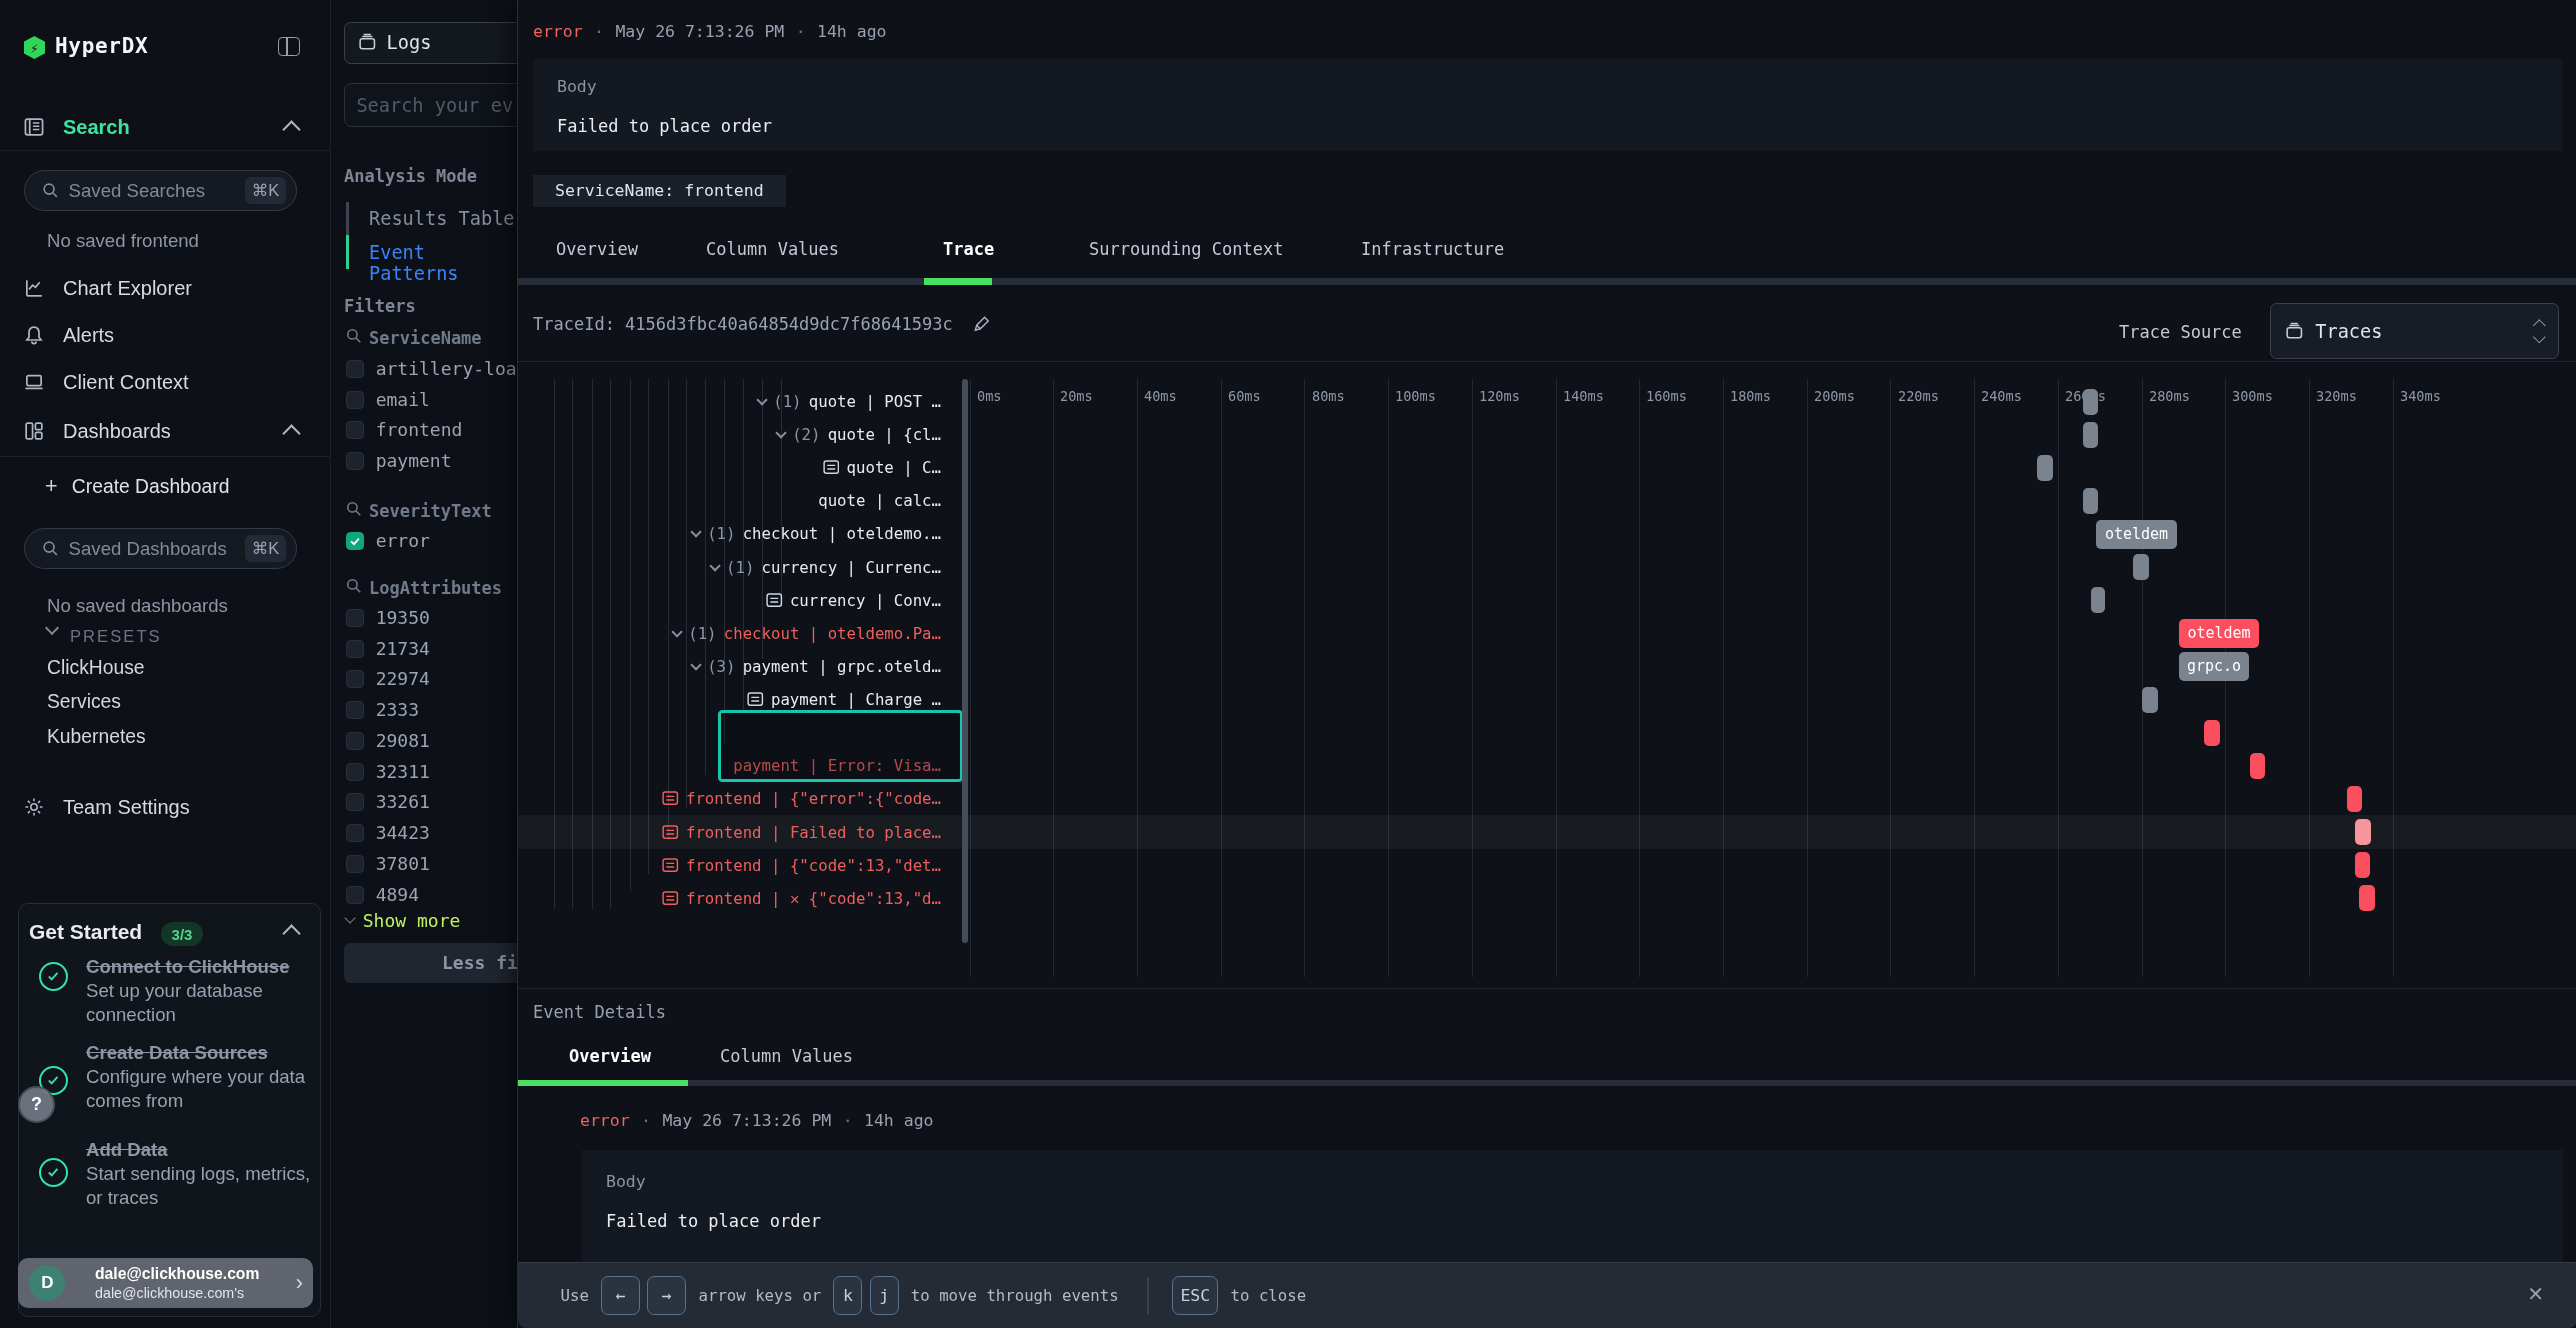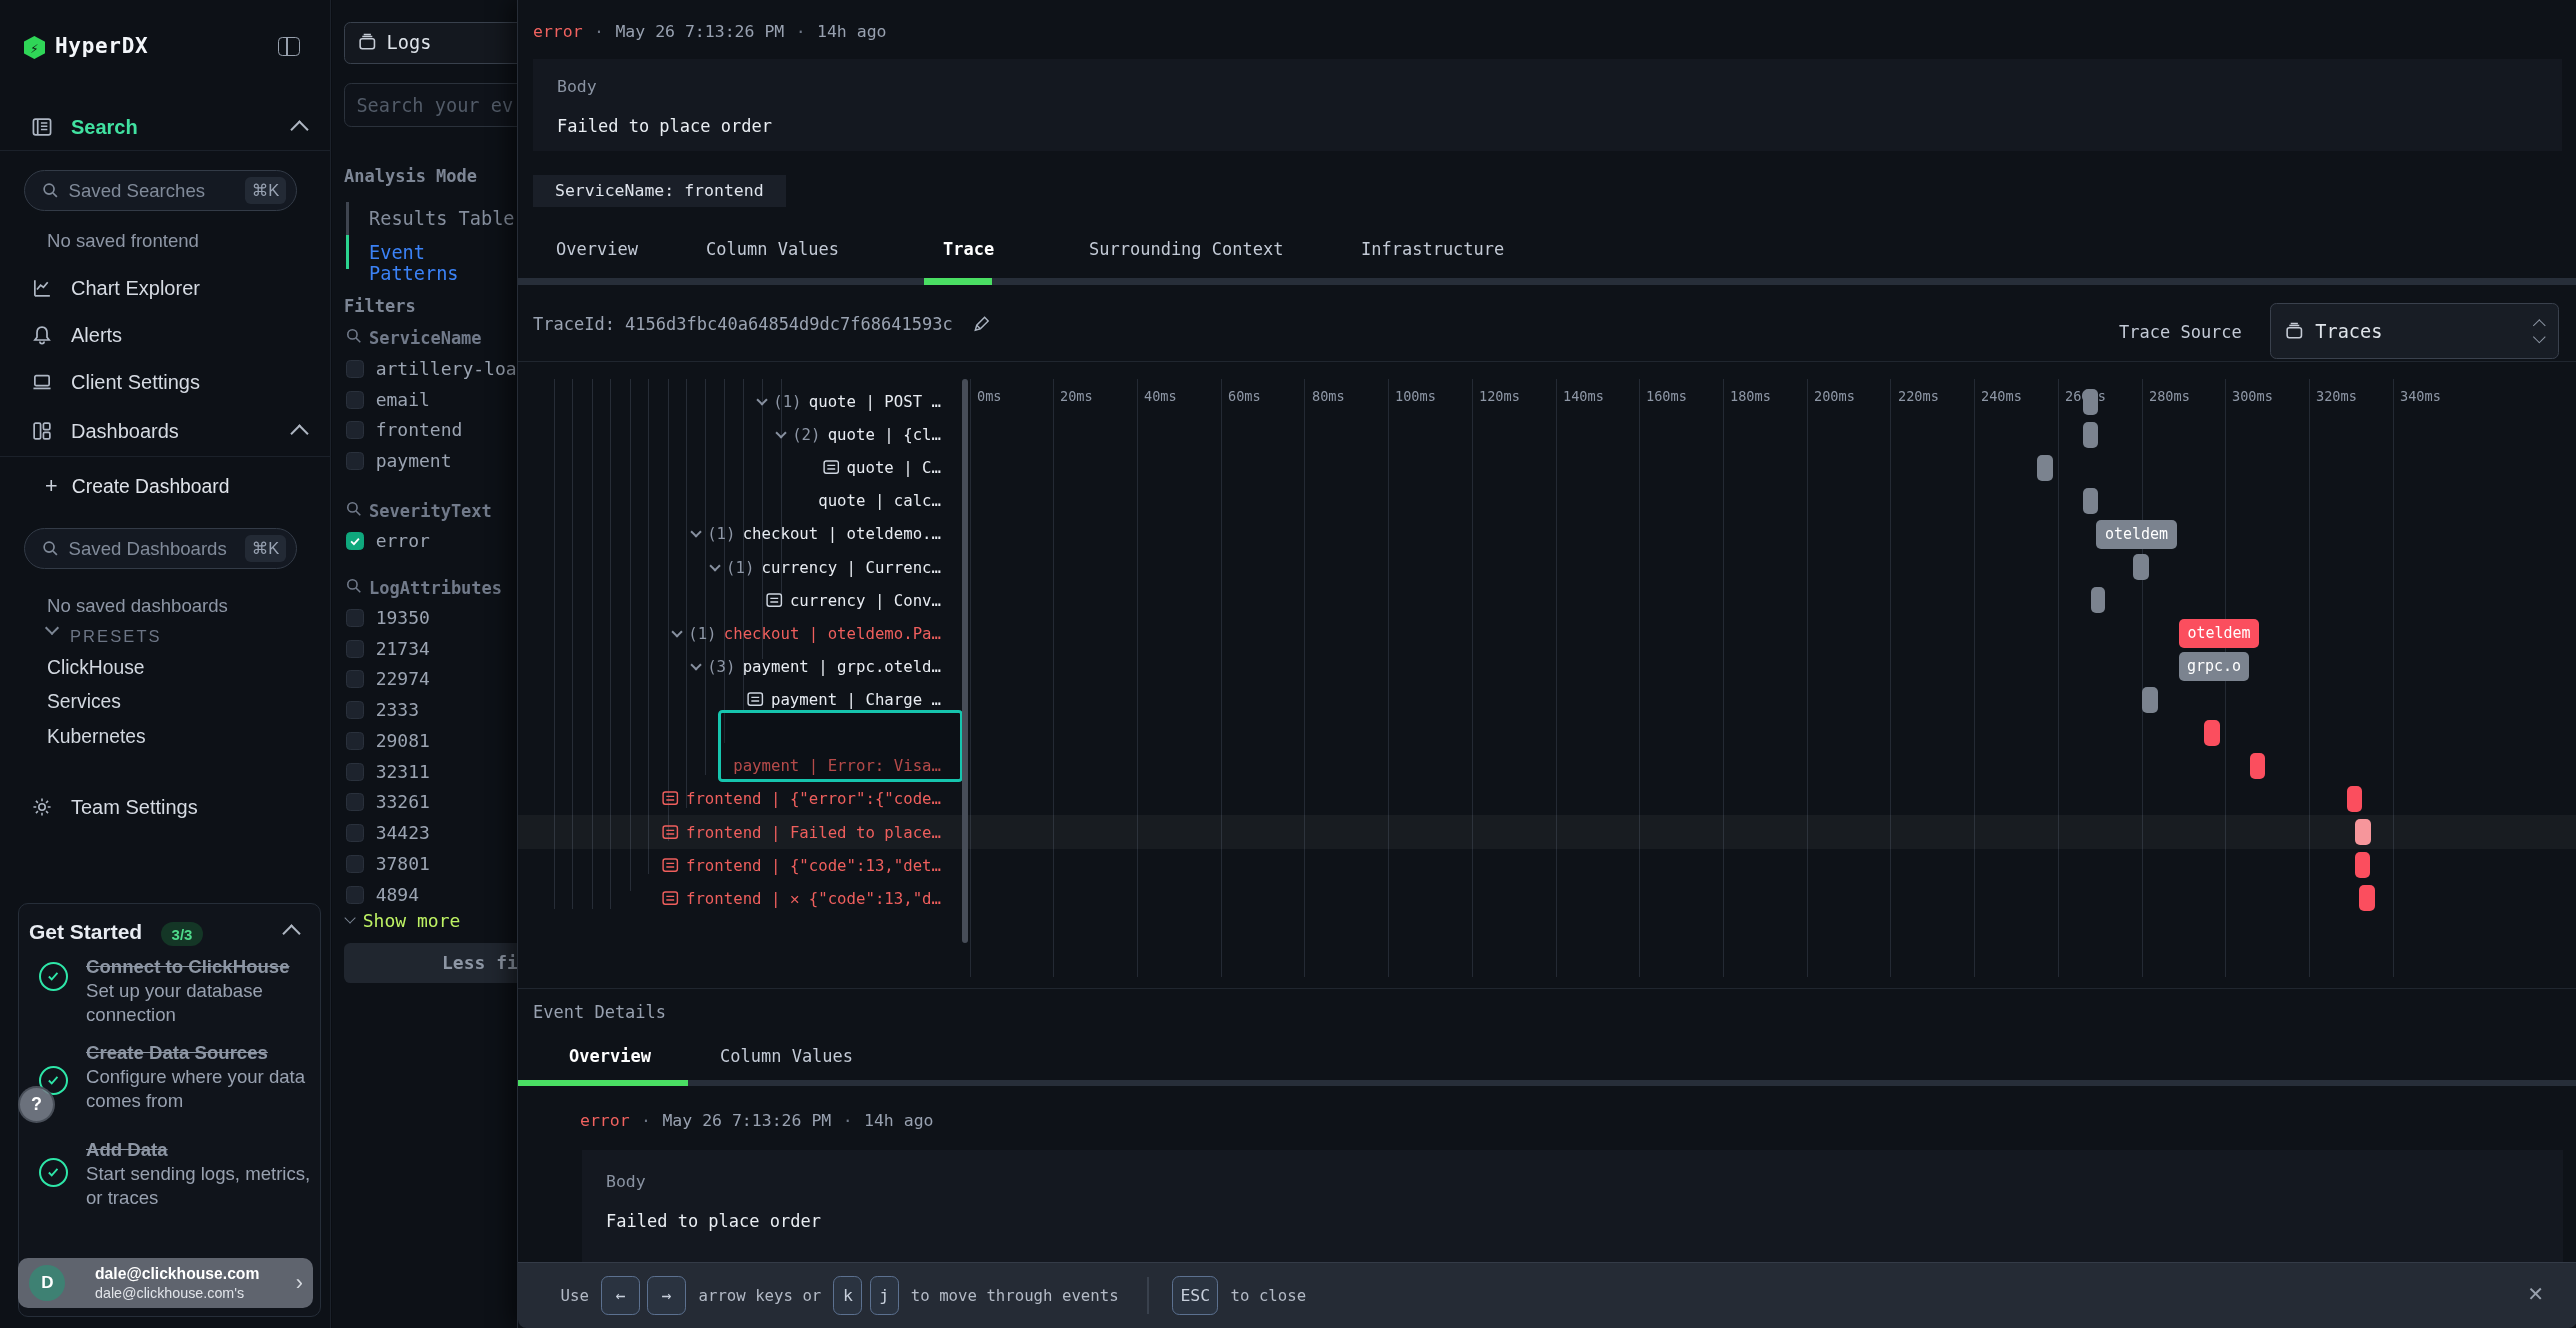"Search" .navrow { left: 8px -> 0 }
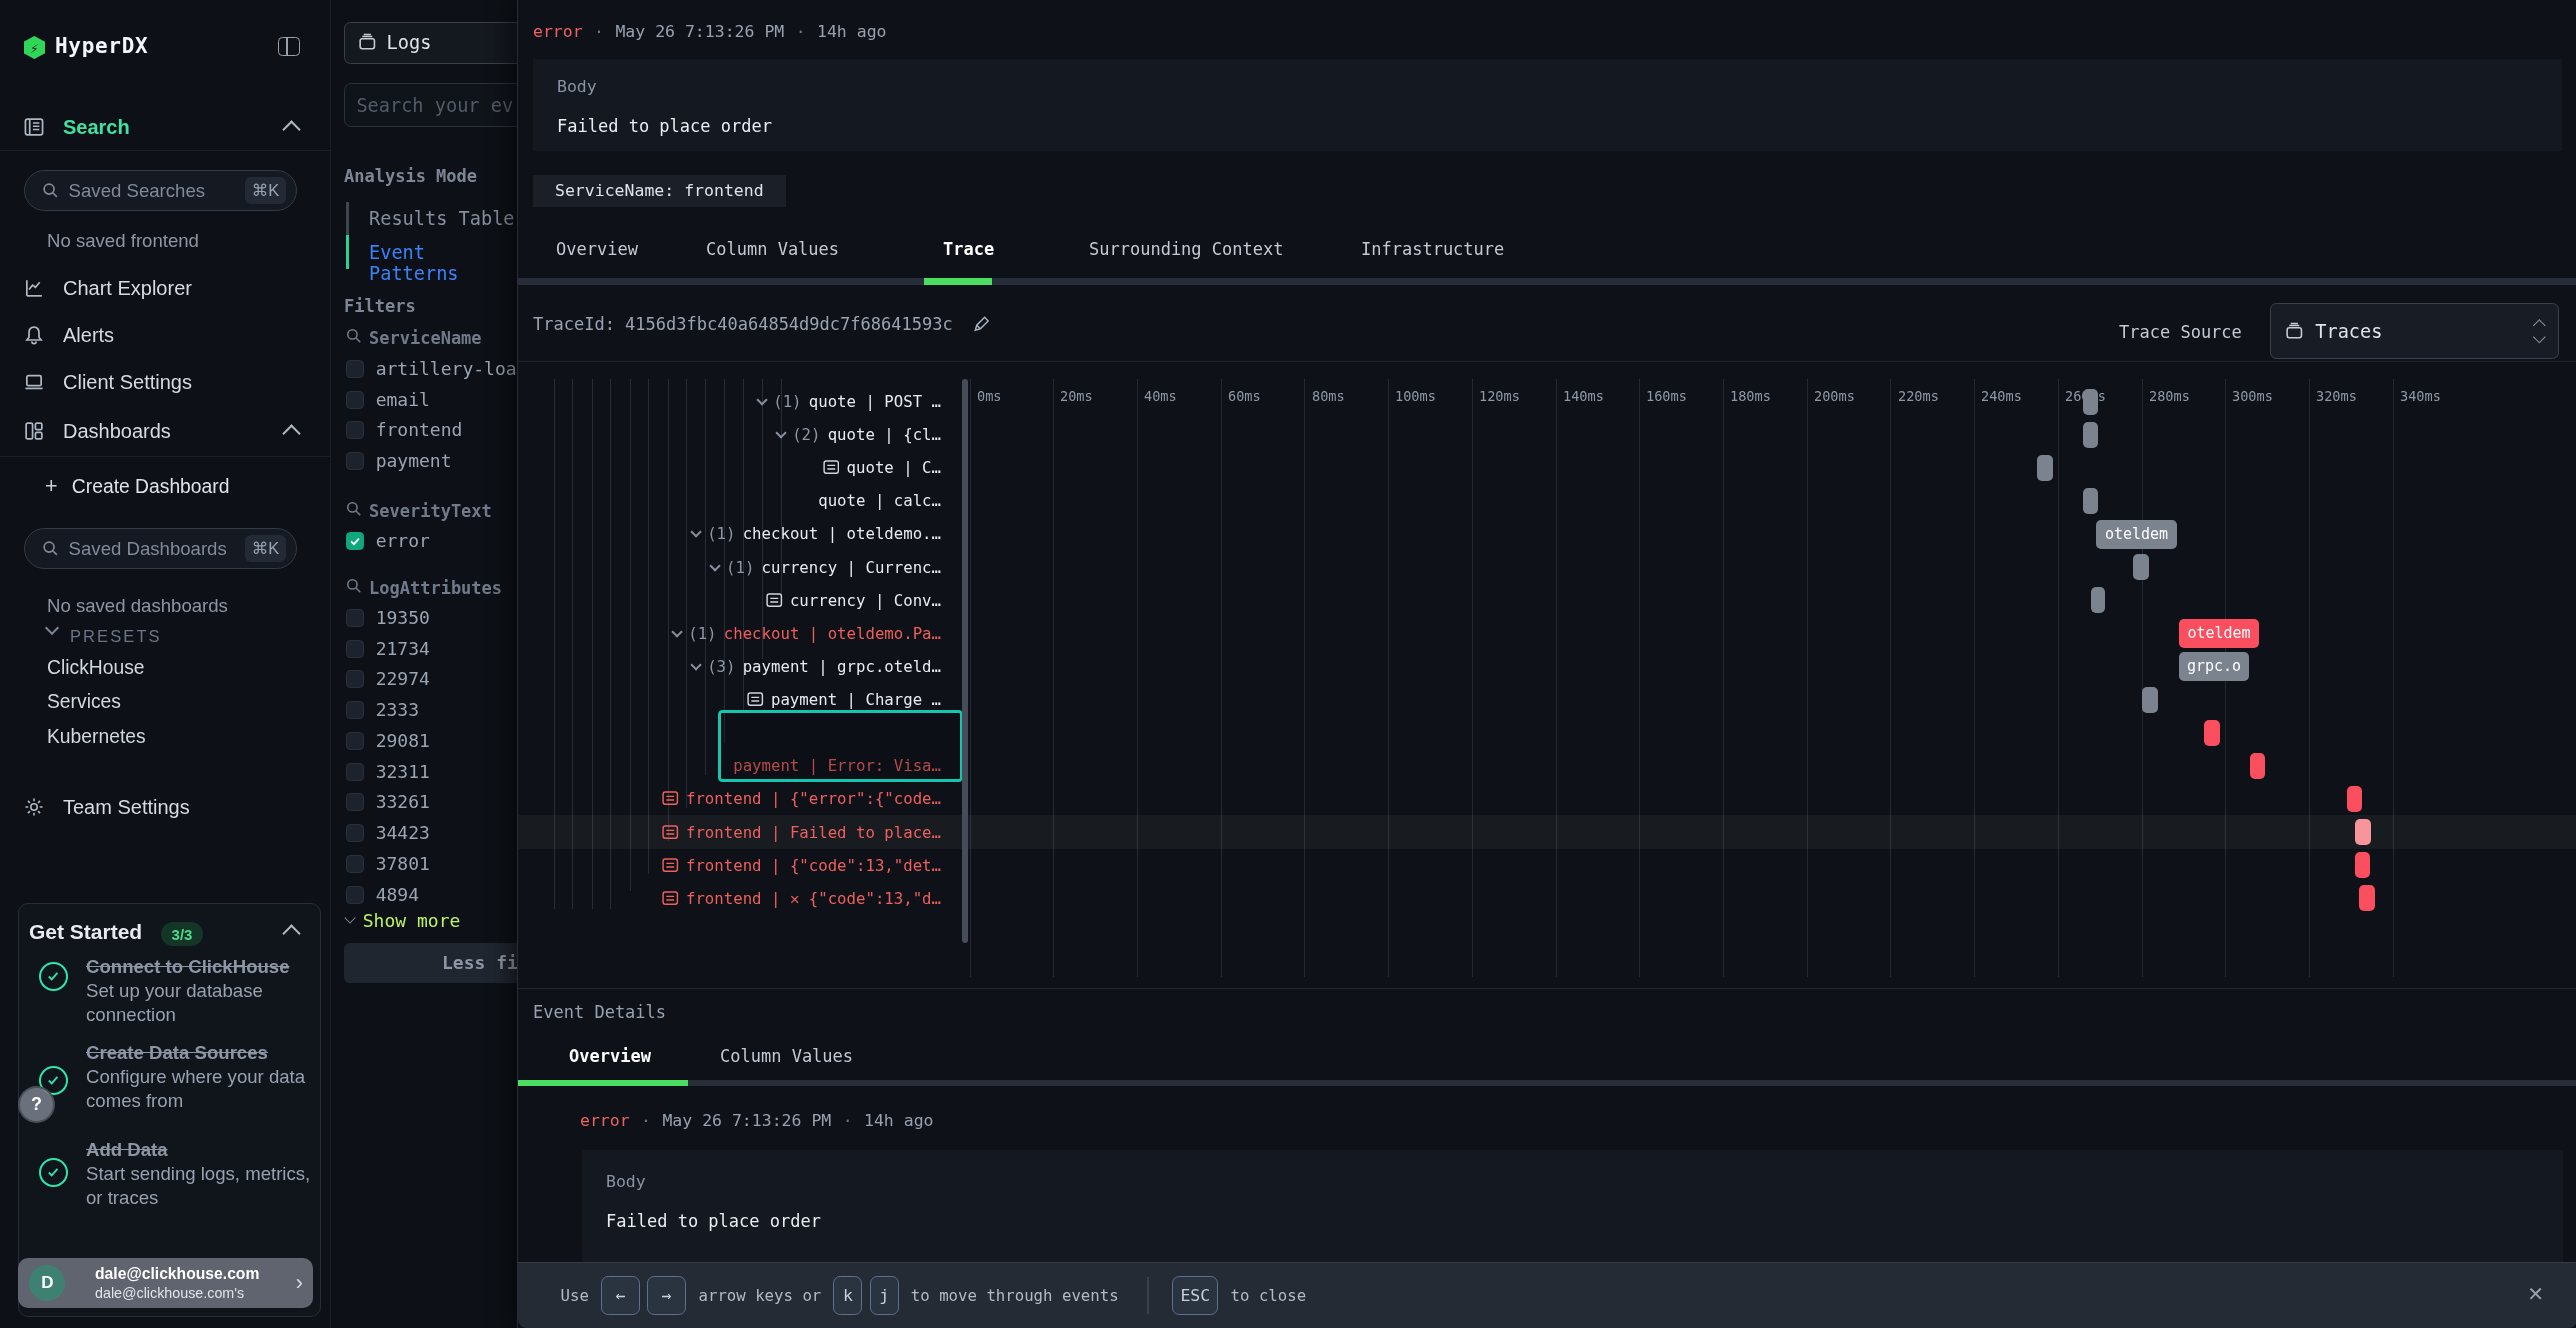"Client Settings" span.lbl { text: Settings -> Context }
